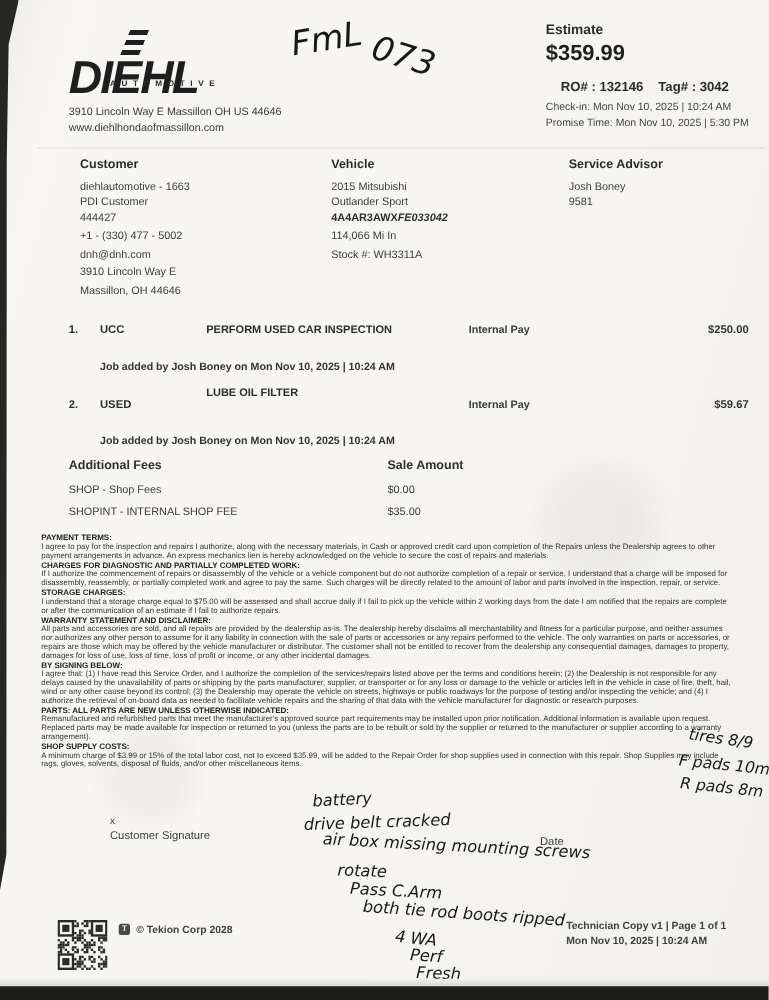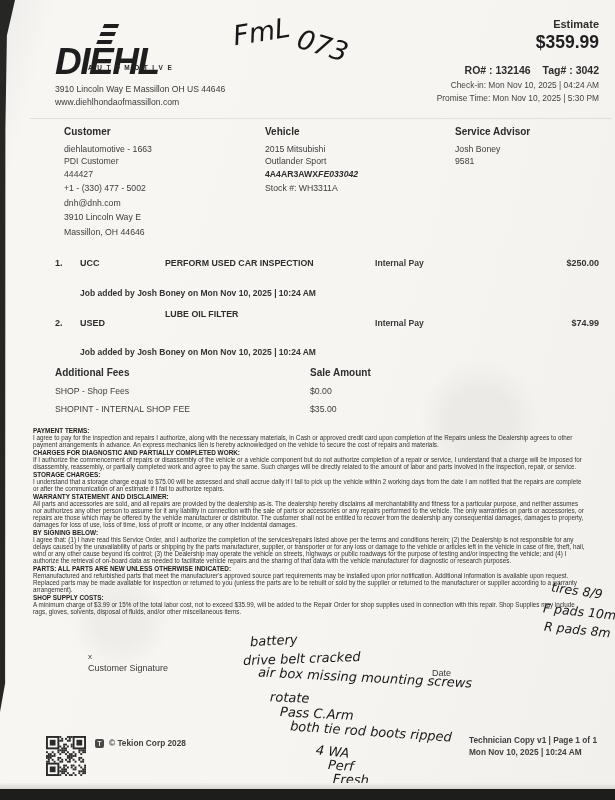"Estimate" .est { text-align: right -> left }
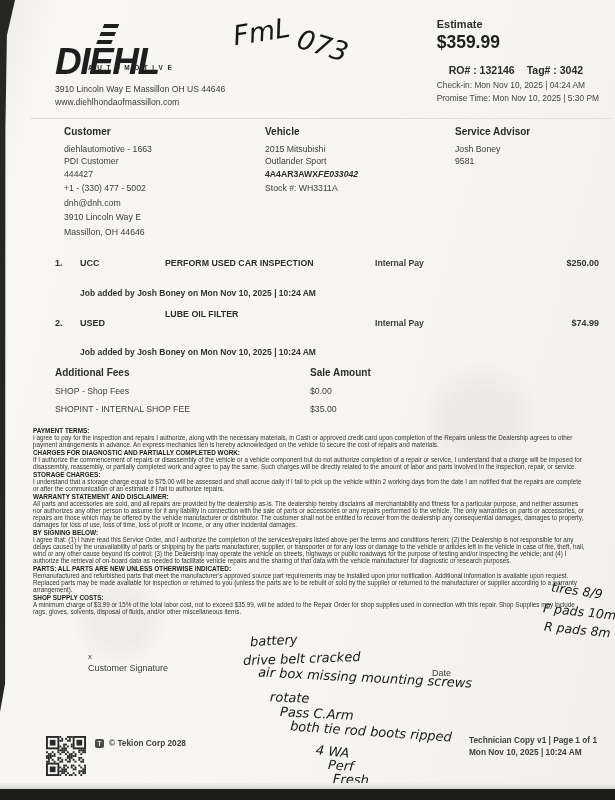"Check-in: Mon Nov 10, 2025" div { text: 04:24 -> 10:24 }
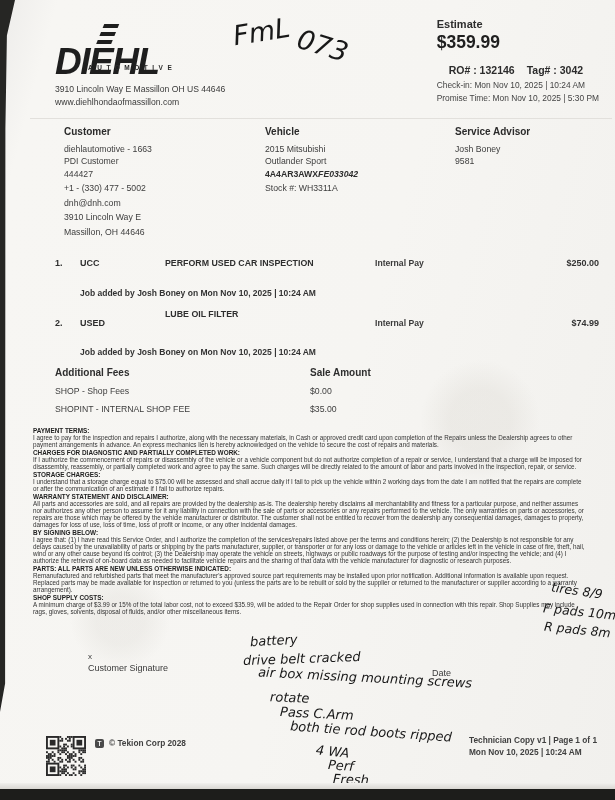"114,066 Mi In" div { html: none -> <div>114,066 Mi In</div> }
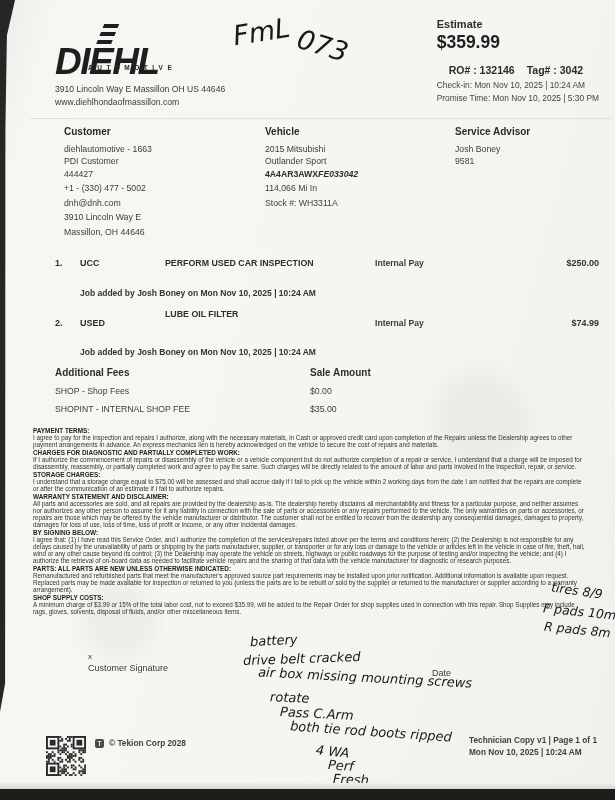"$74.99" div.abs { text: $74.99 -> $59.67 }
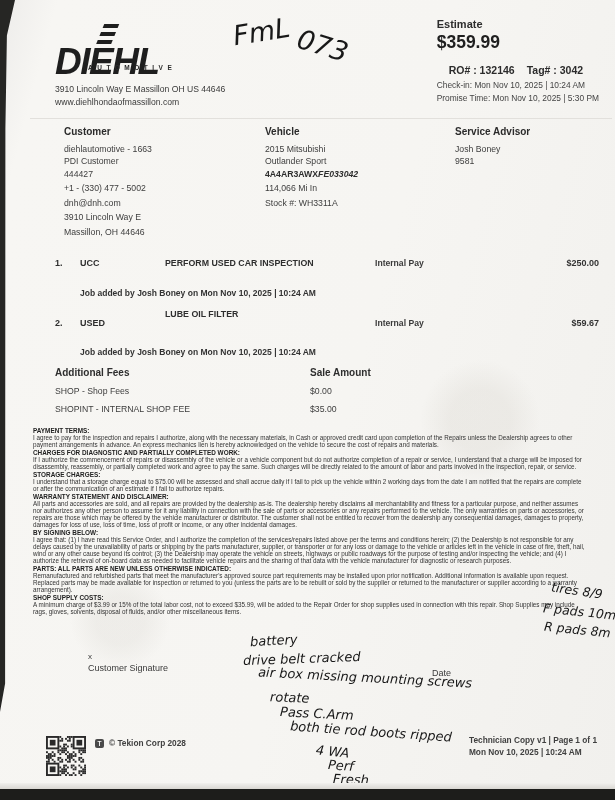"Technician Copy v1 | Page" .foot-right { right: 18px -> 34px }
